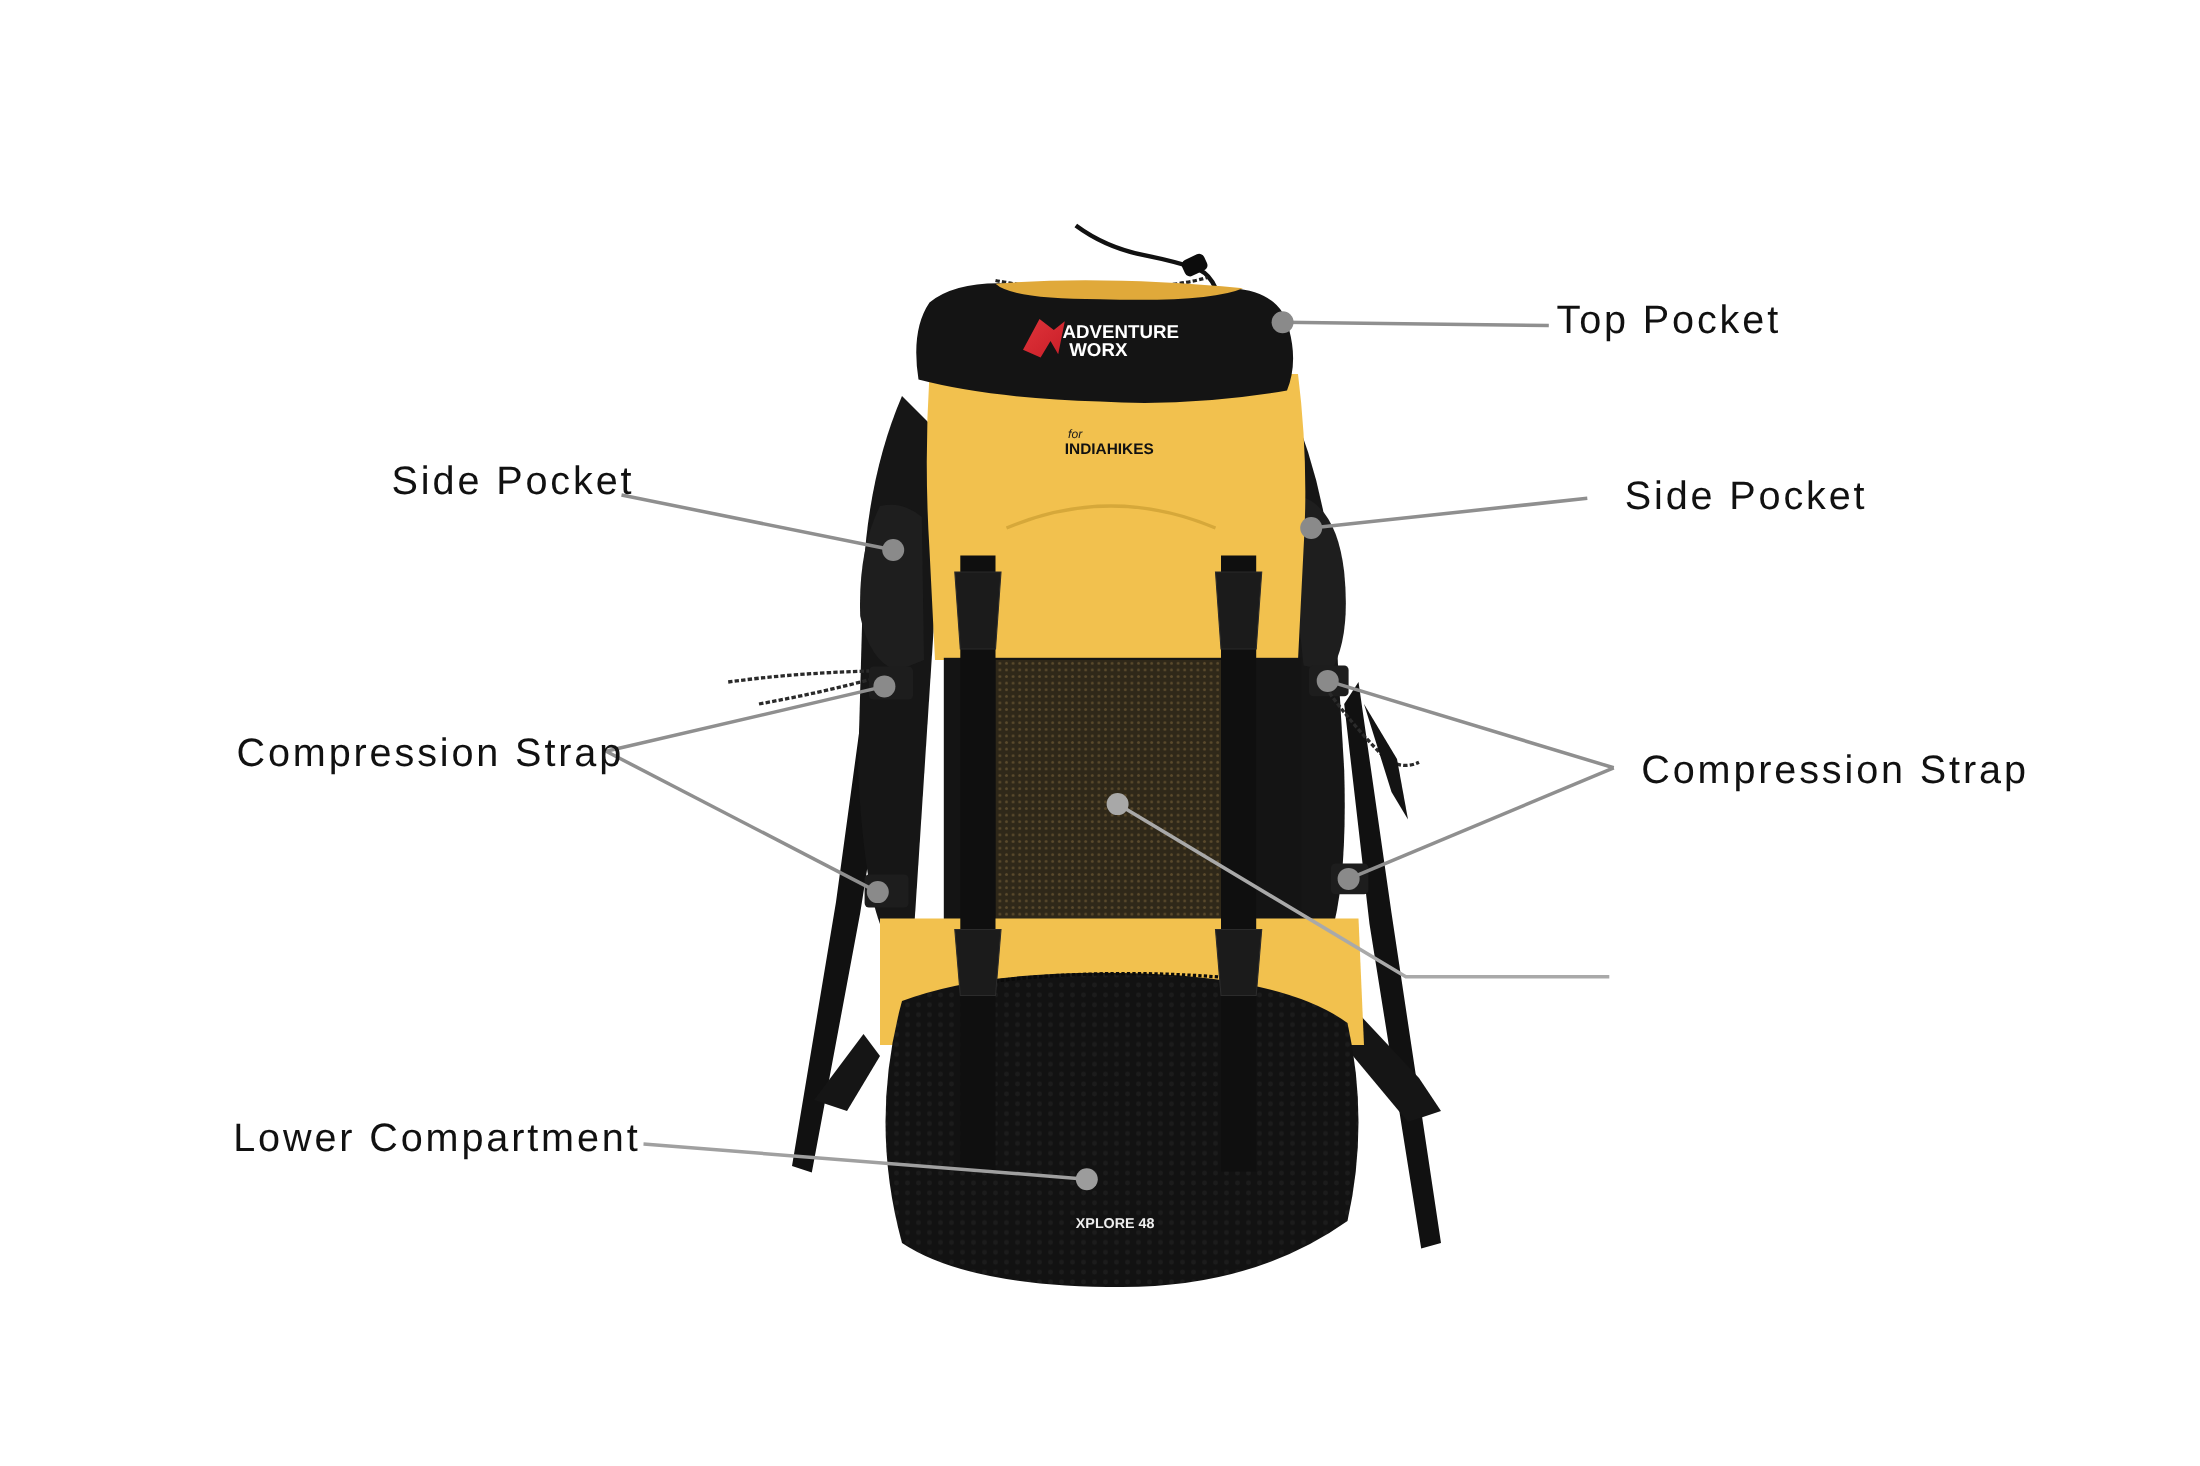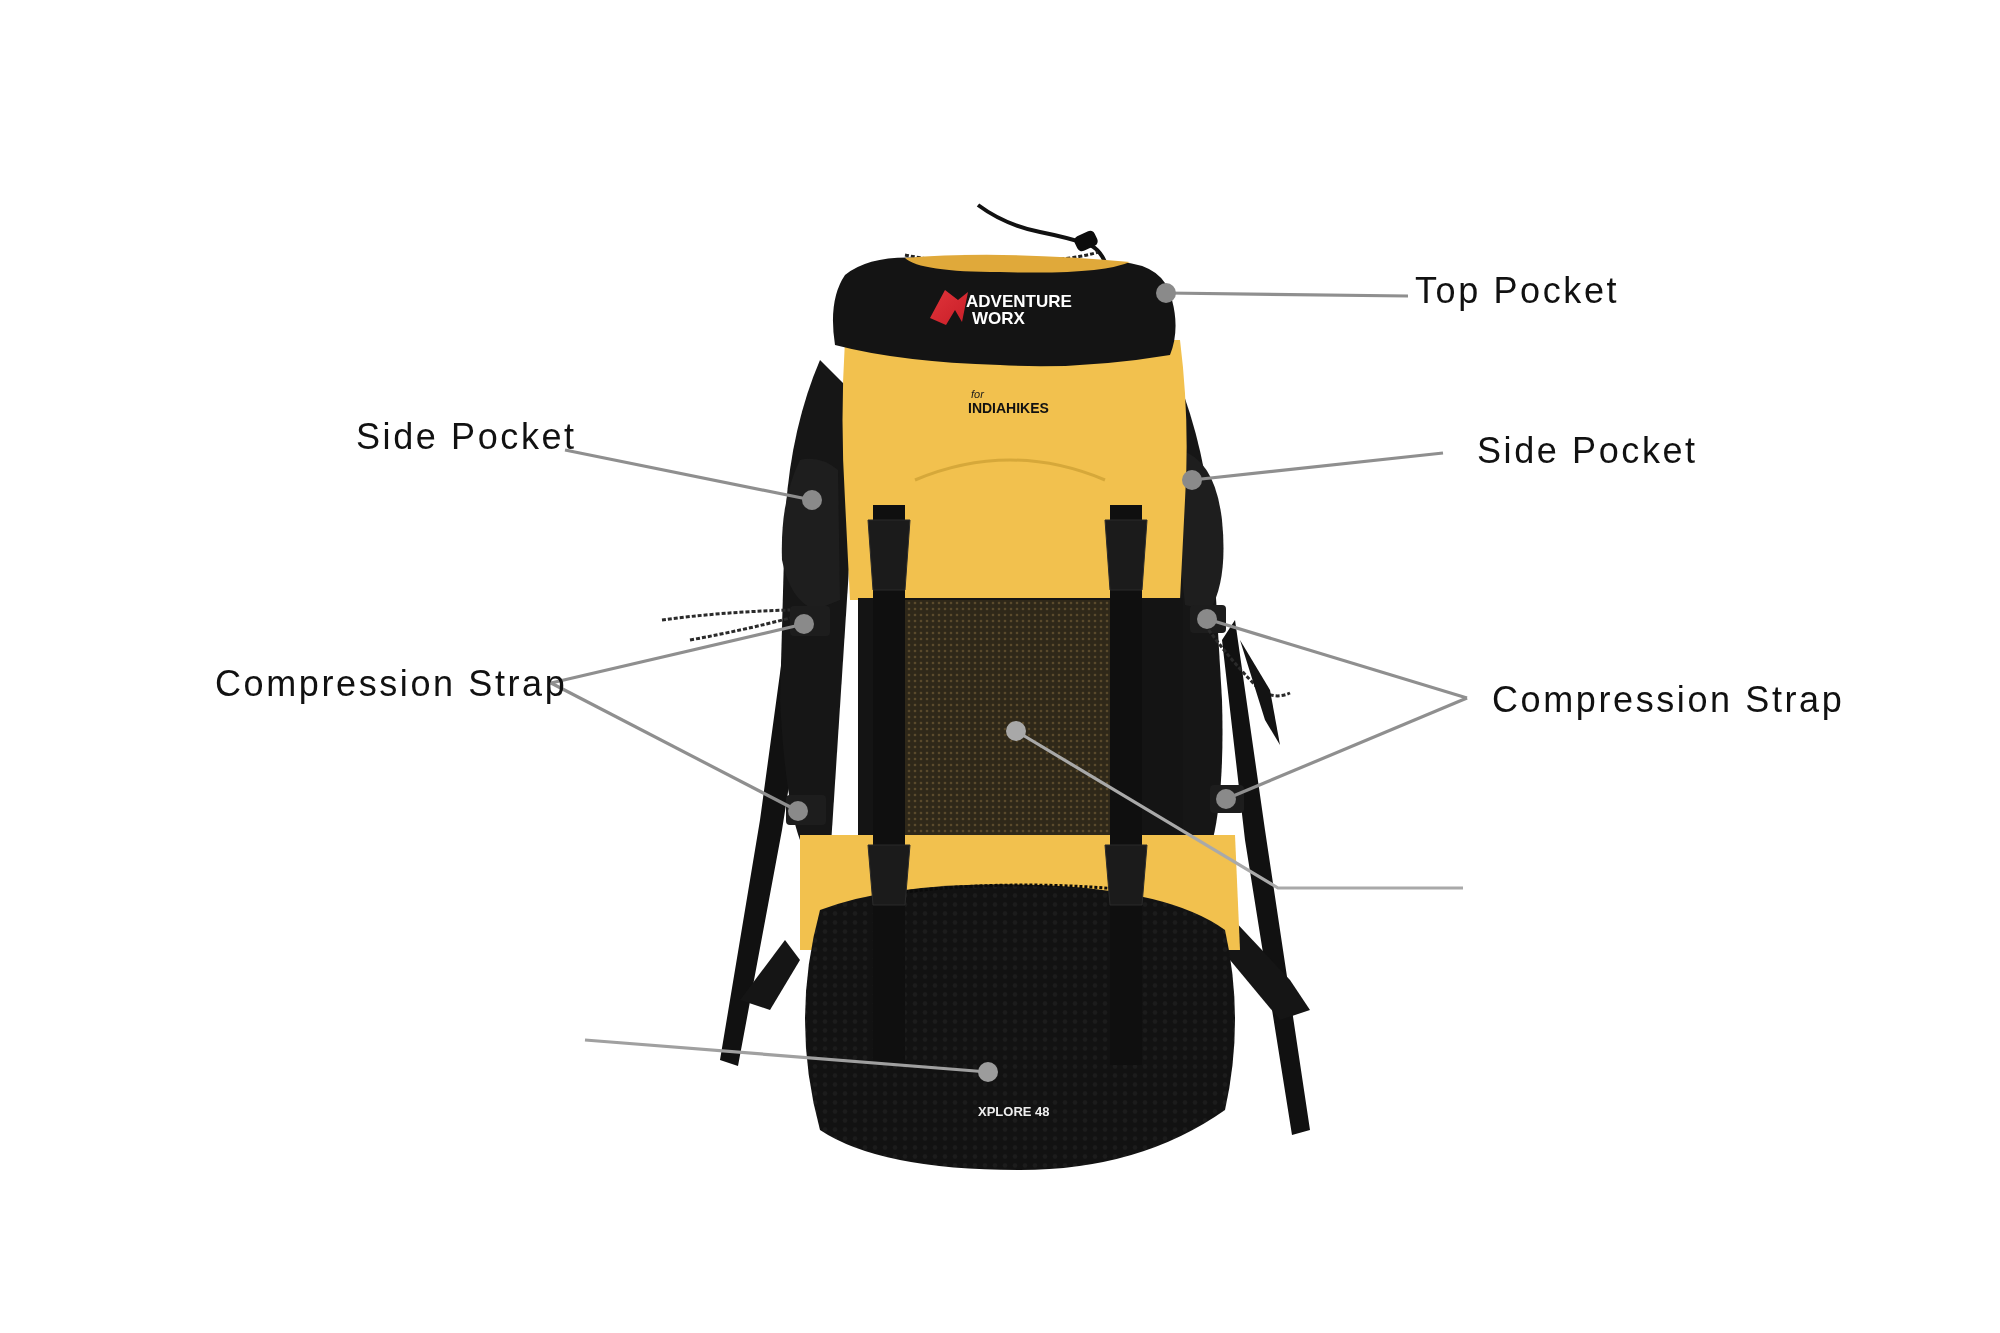"Lower Compartment" div.callout-label { html: none -> <div>Lower Compartment</div> }
